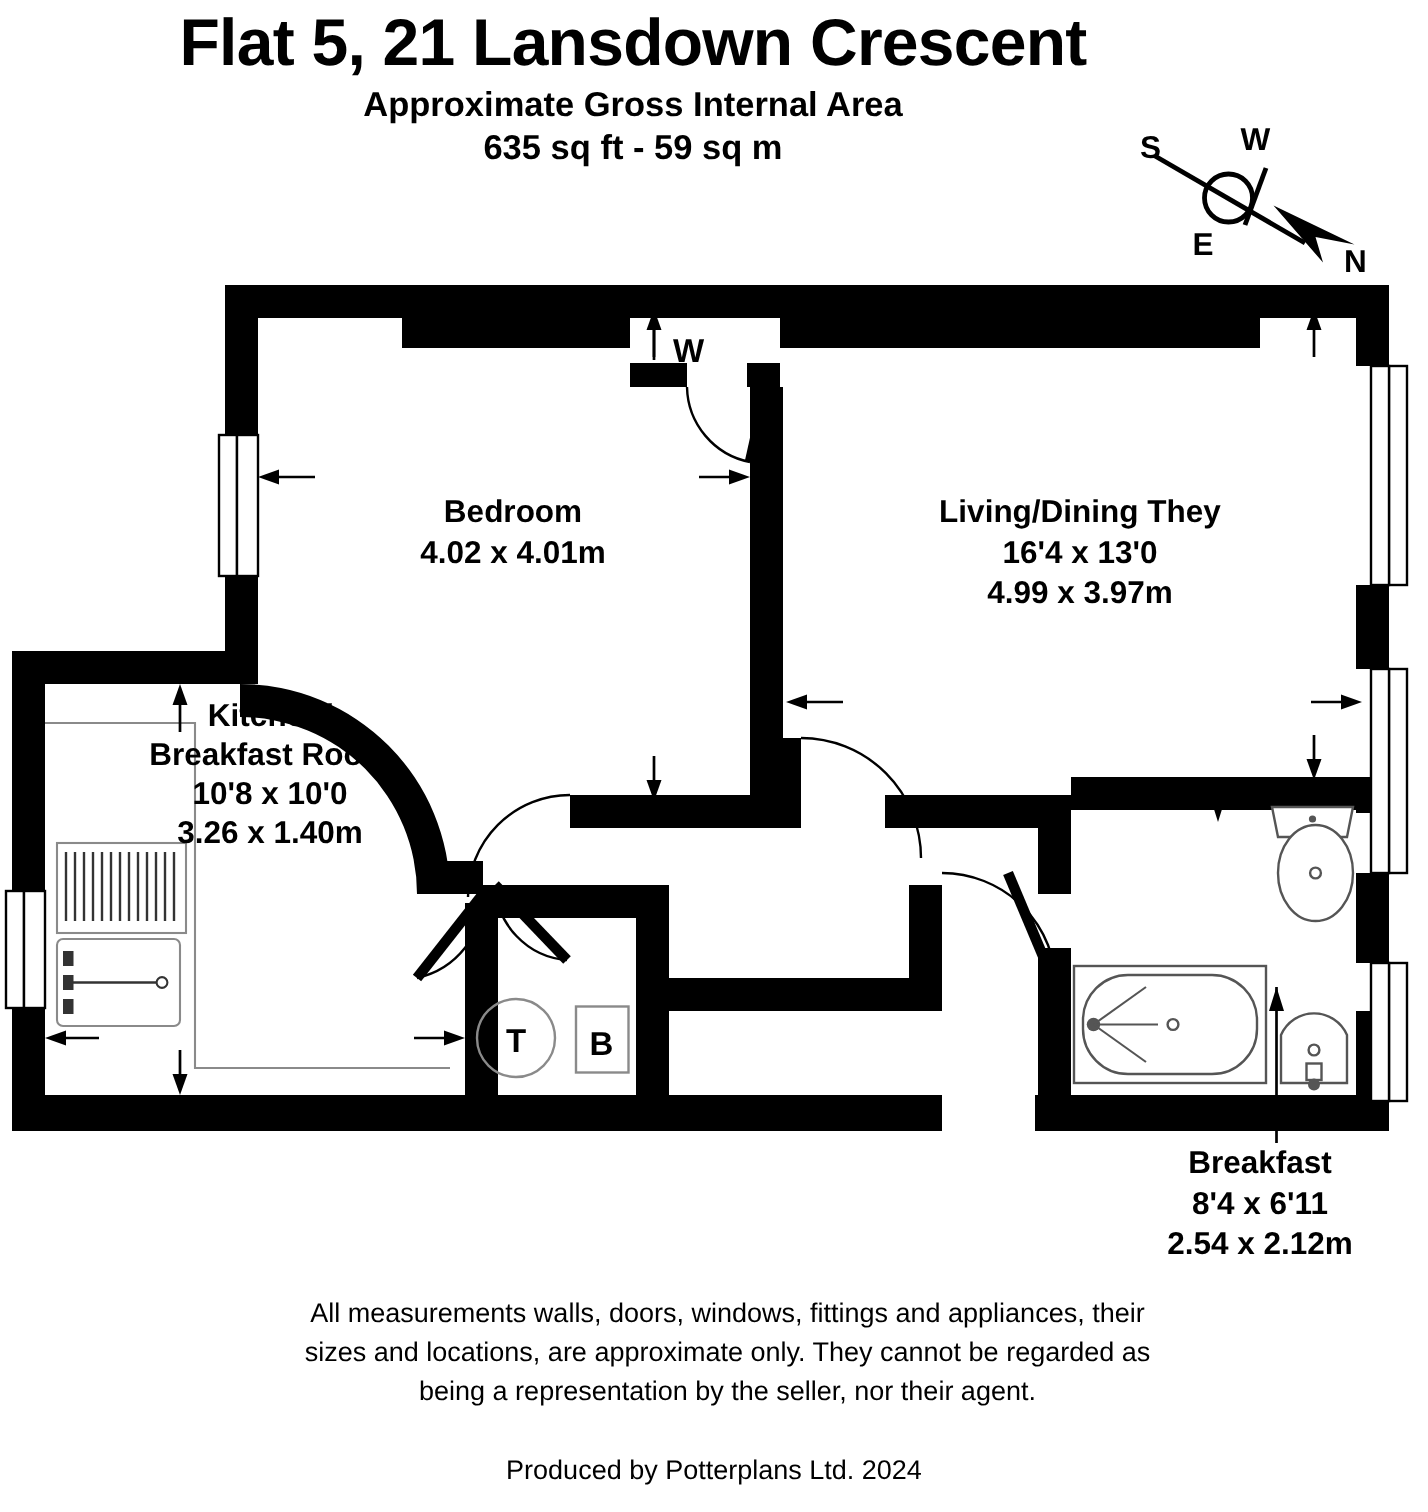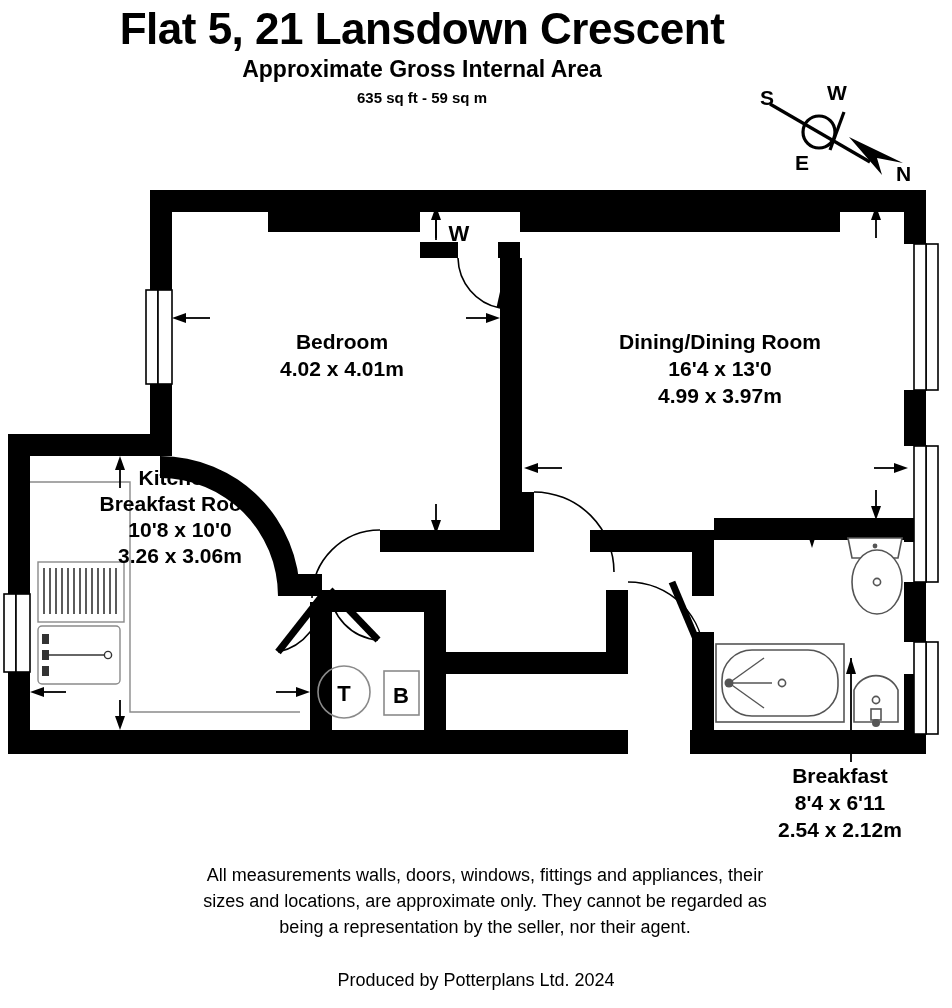"635 sq ft - 59" .plan-area { font-size: 15px -> 23px }
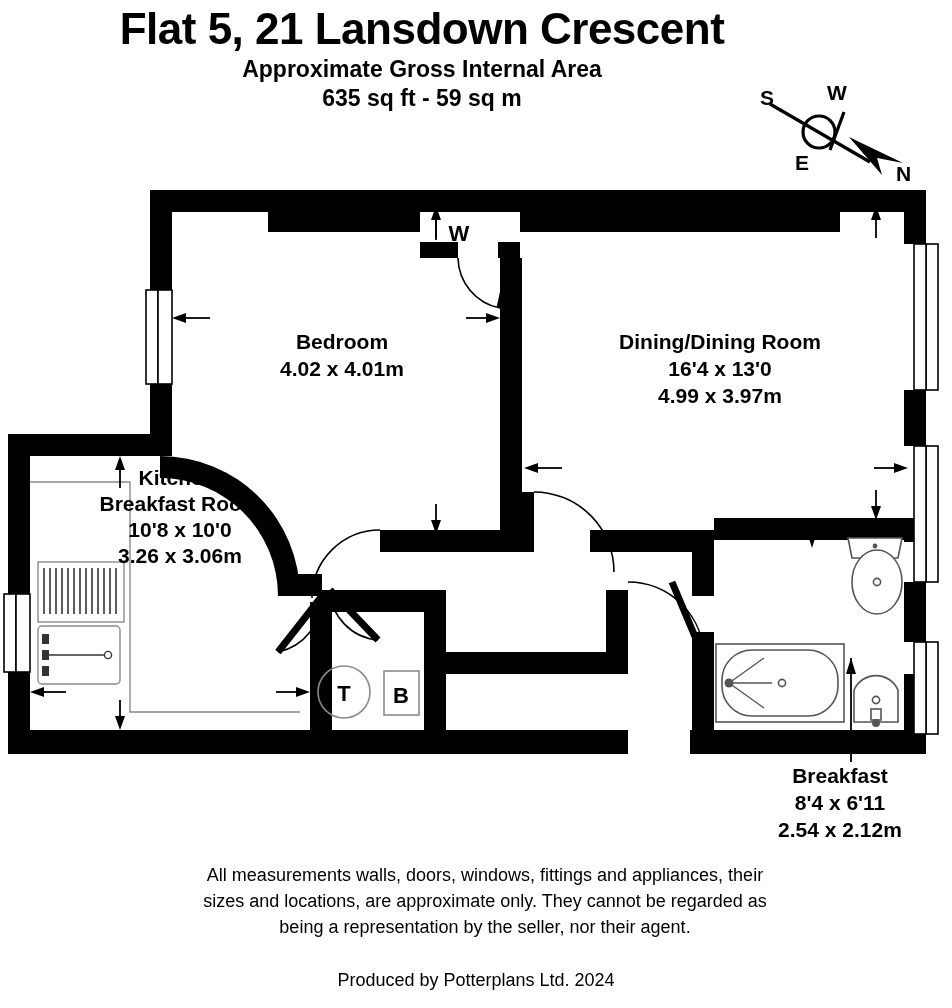"Dining/Dining Room" span.rl-name { text: Dining/Dining Room -> Living/Dining They }
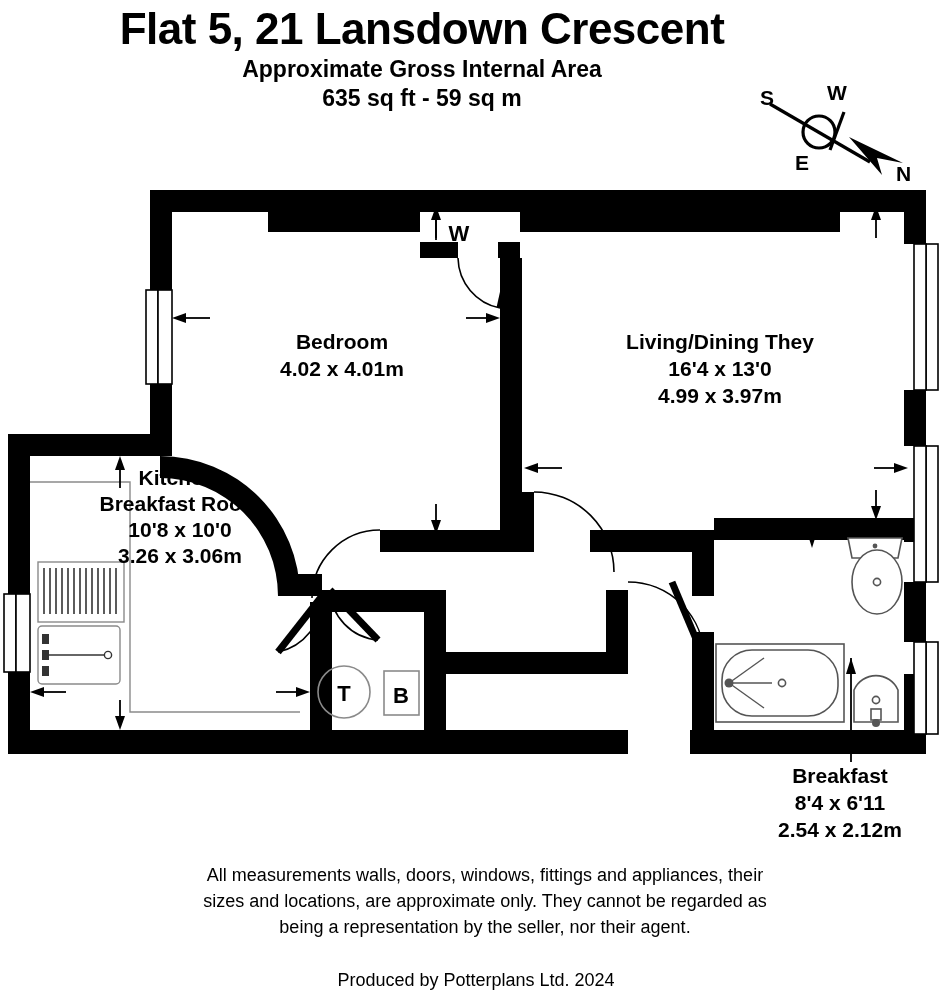"3.26 x 3.06m" span.rl-met { text: 3.06m -> 1.40m }
